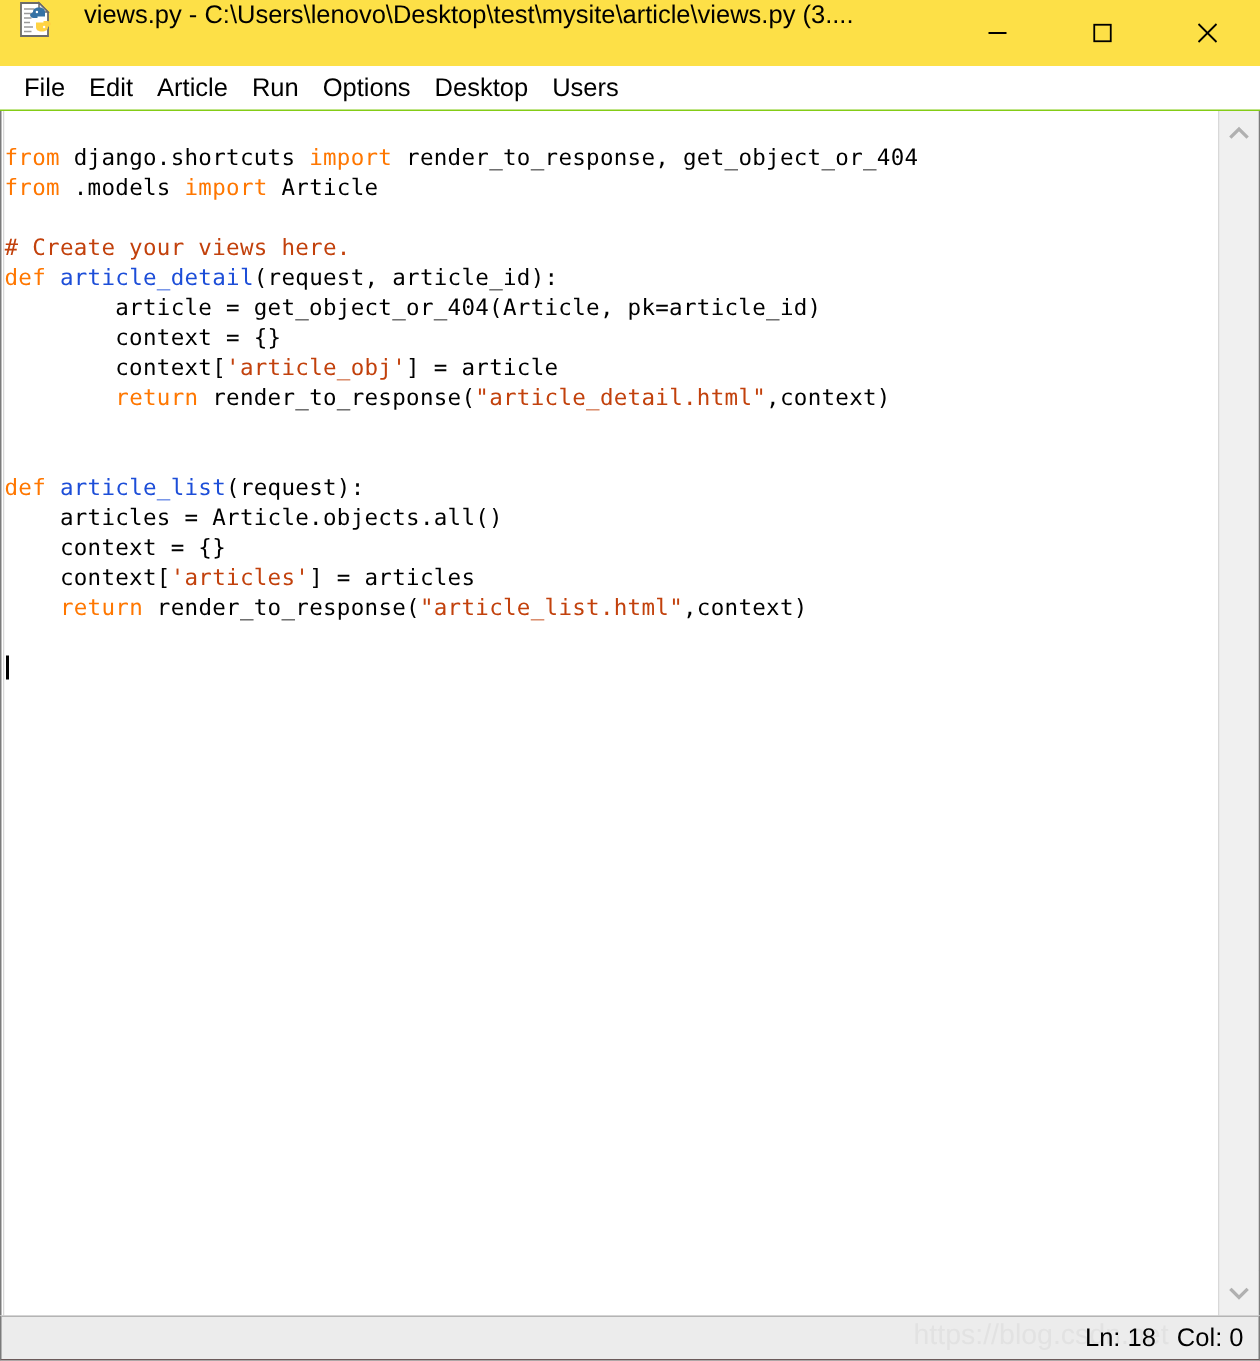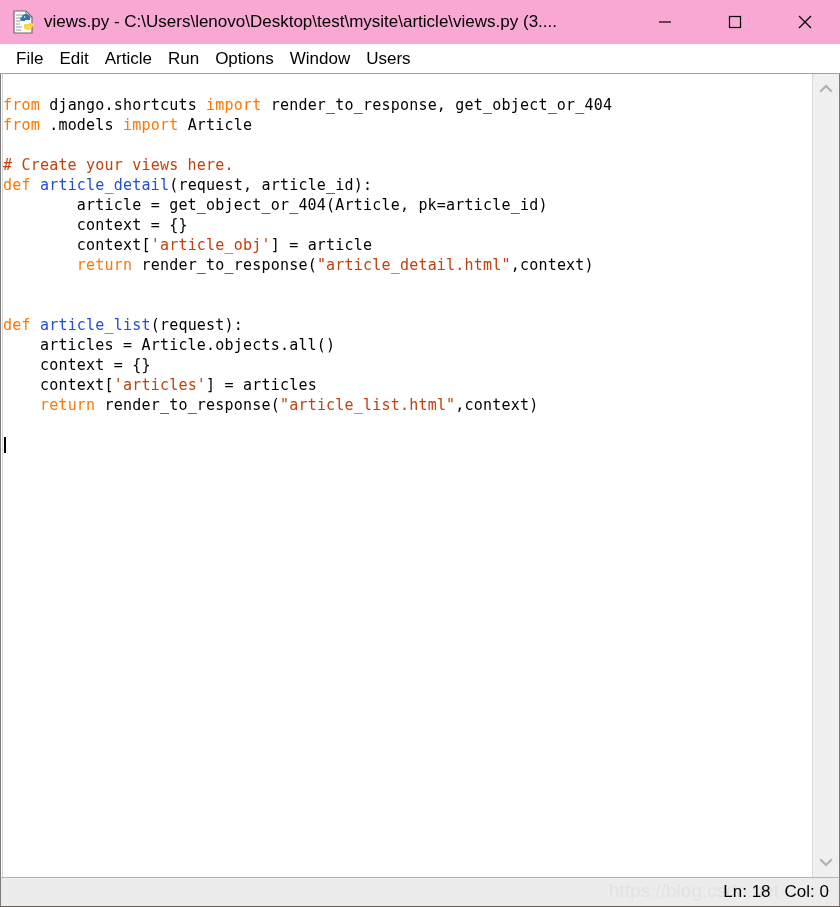"views.py -" .titlebar { align-items: center -> none; background: #f9a8d4 -> #fde047; gap: none -> 12px }
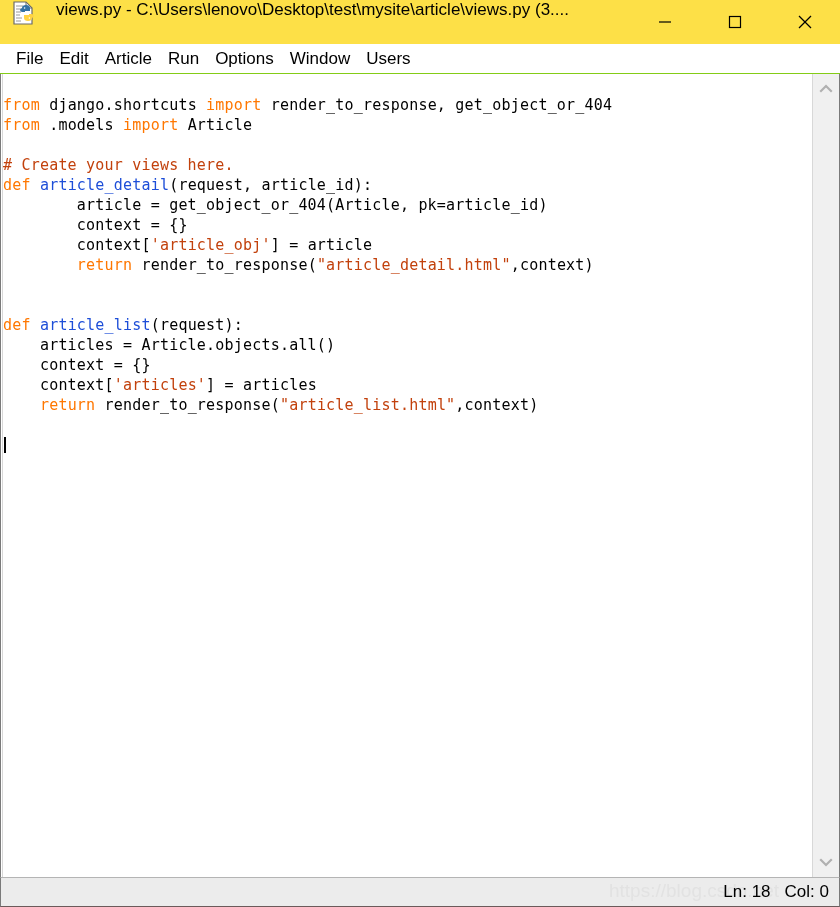"Window" div.menu-item { text: Window -> Desktop }
